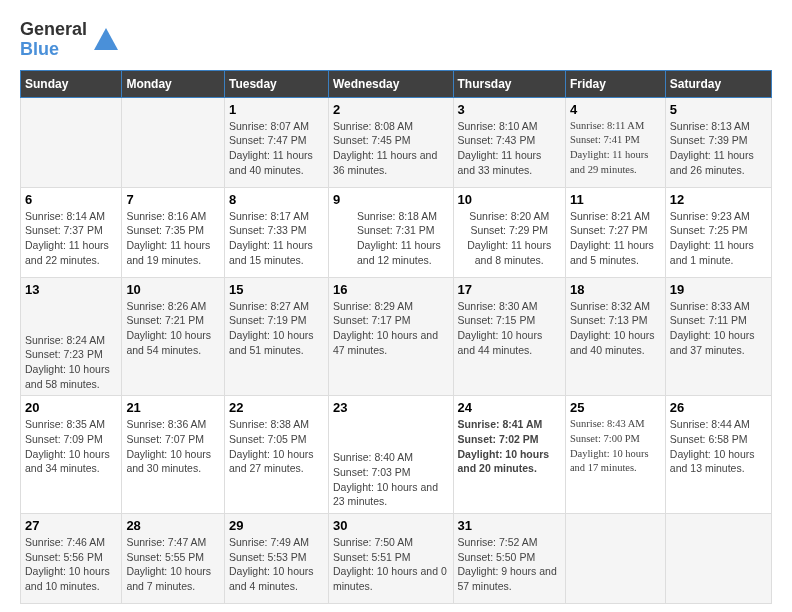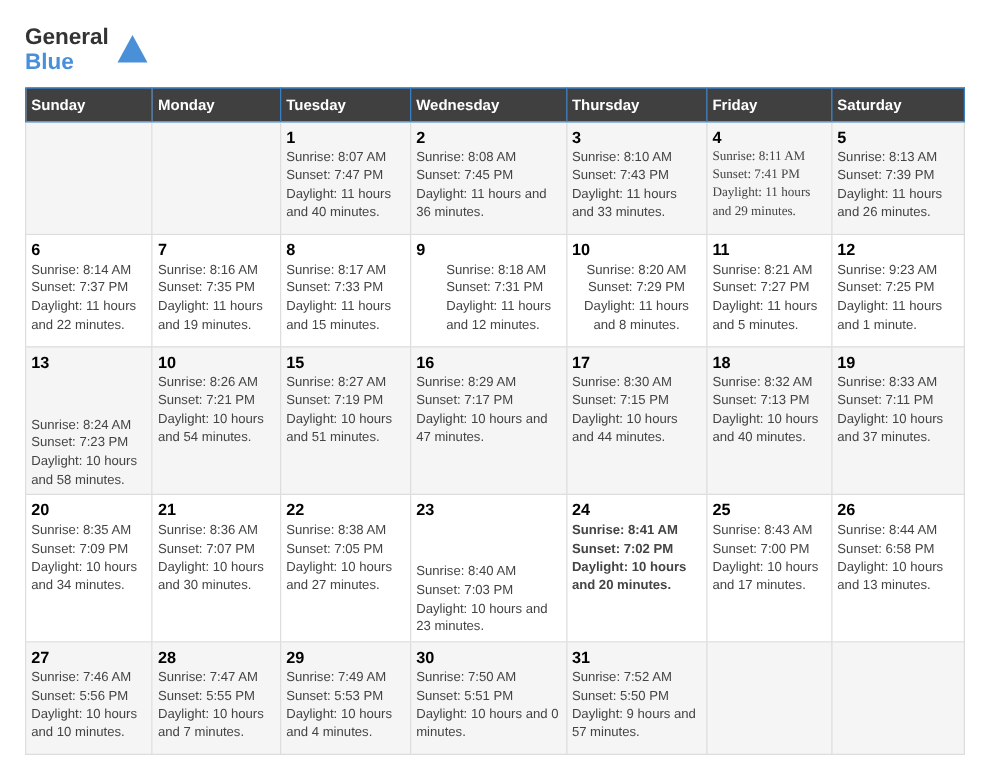"Sunrise: 8:43 AM" div.day-detail { font-family: none -> Liberation Serif, serif }
